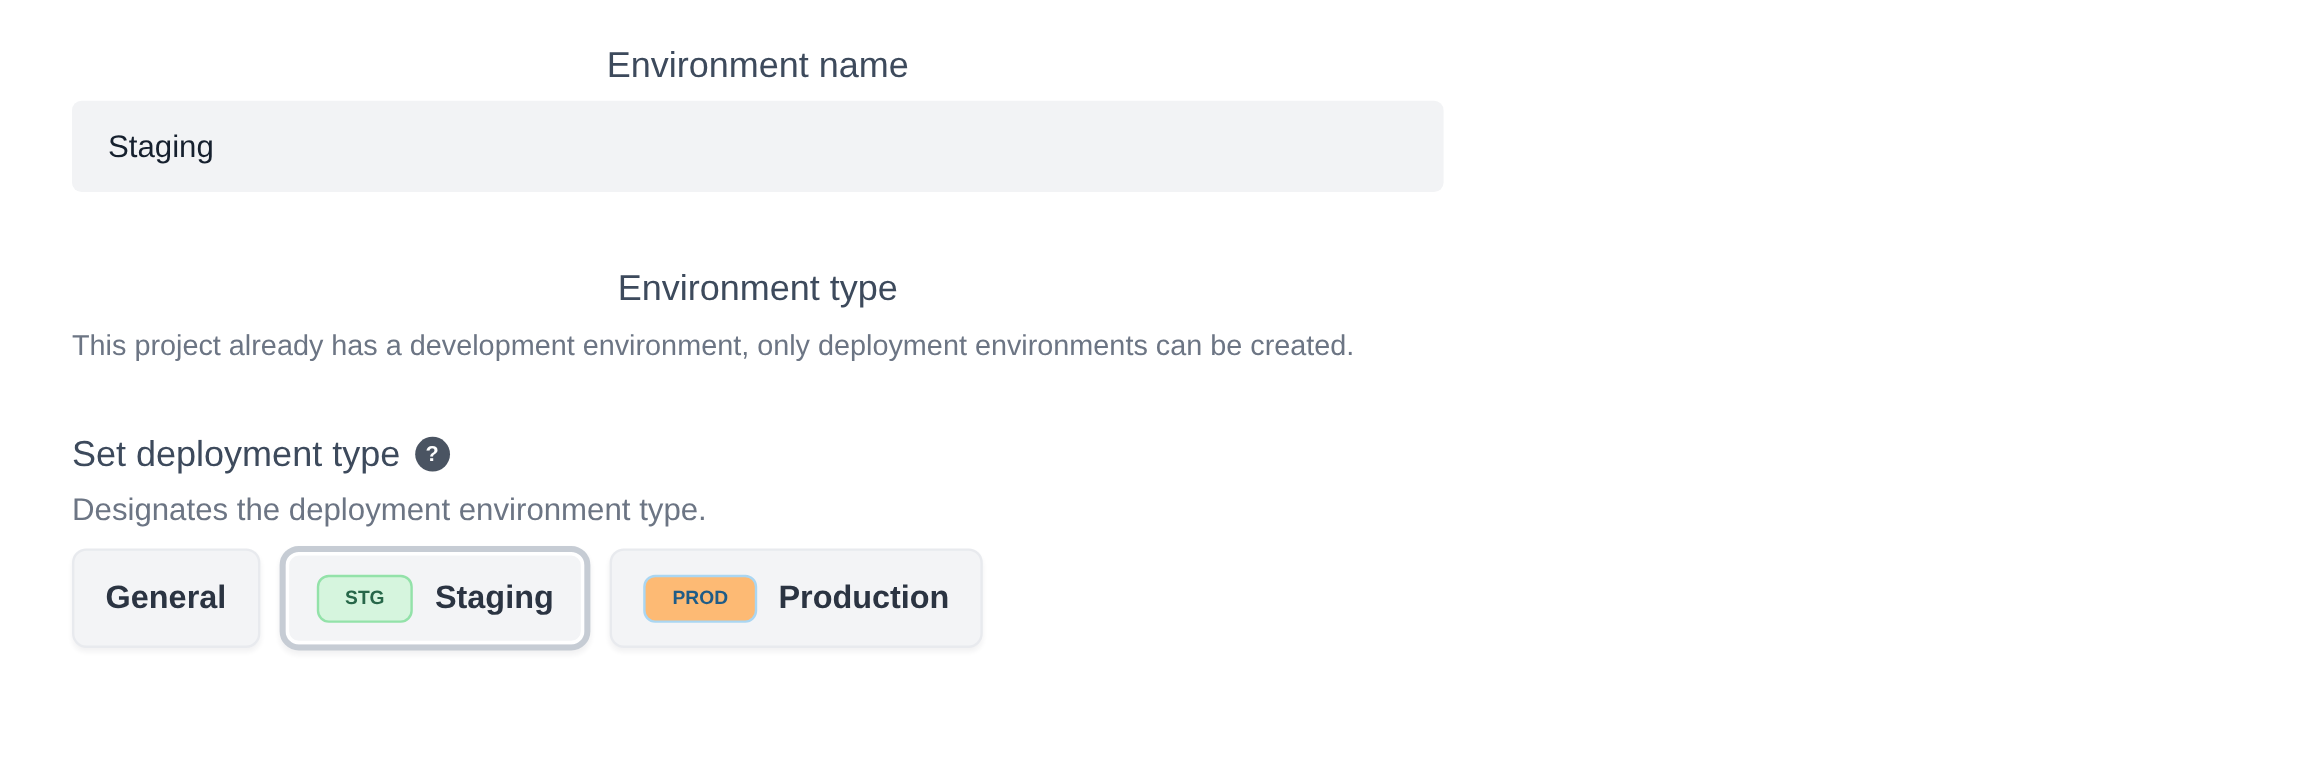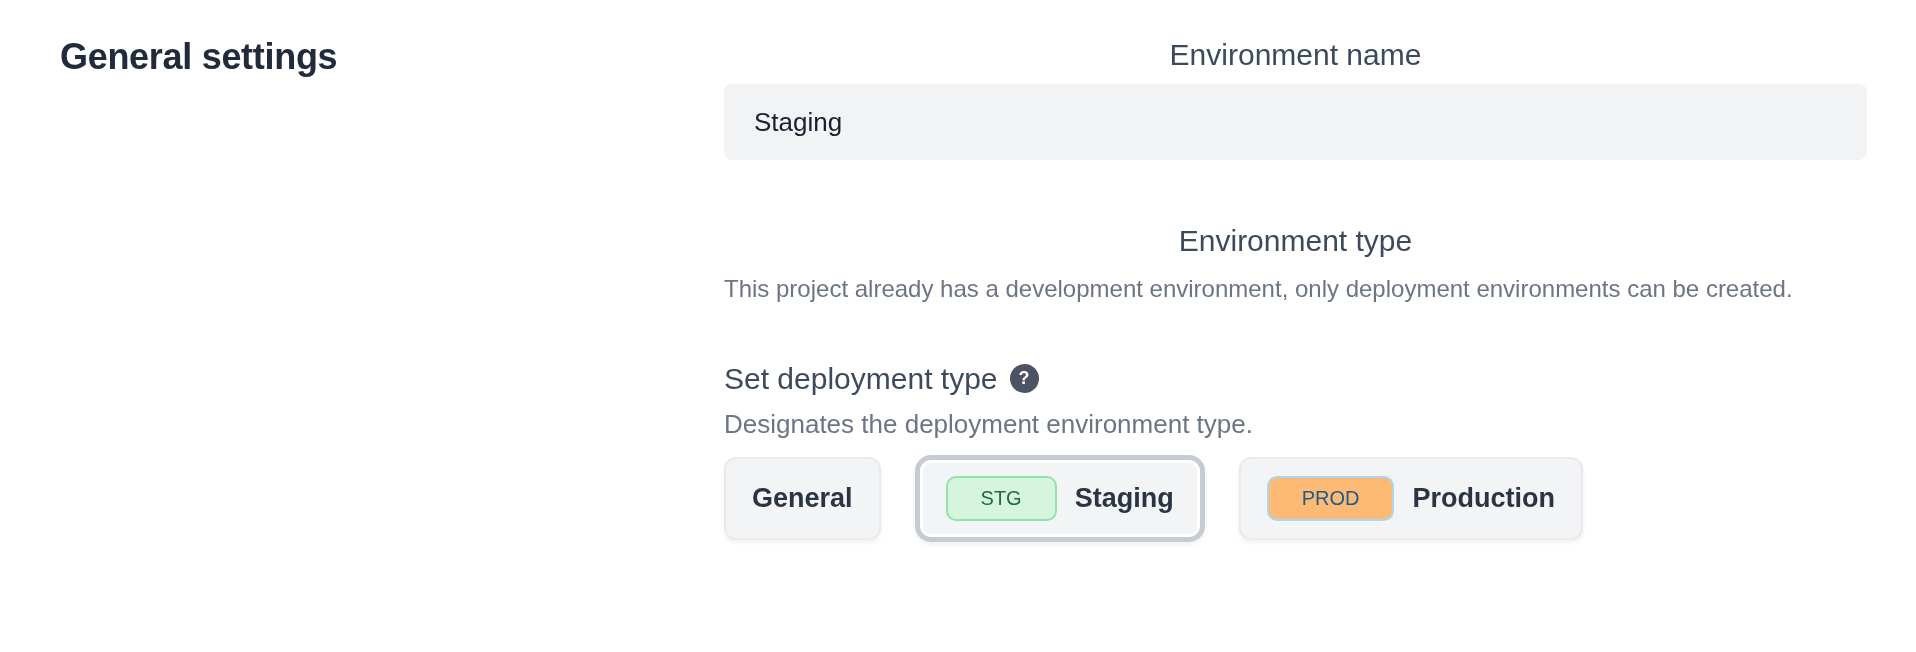"General settings" div.left-col { html: <div> <h1>General settings</h1> </div> -> none }
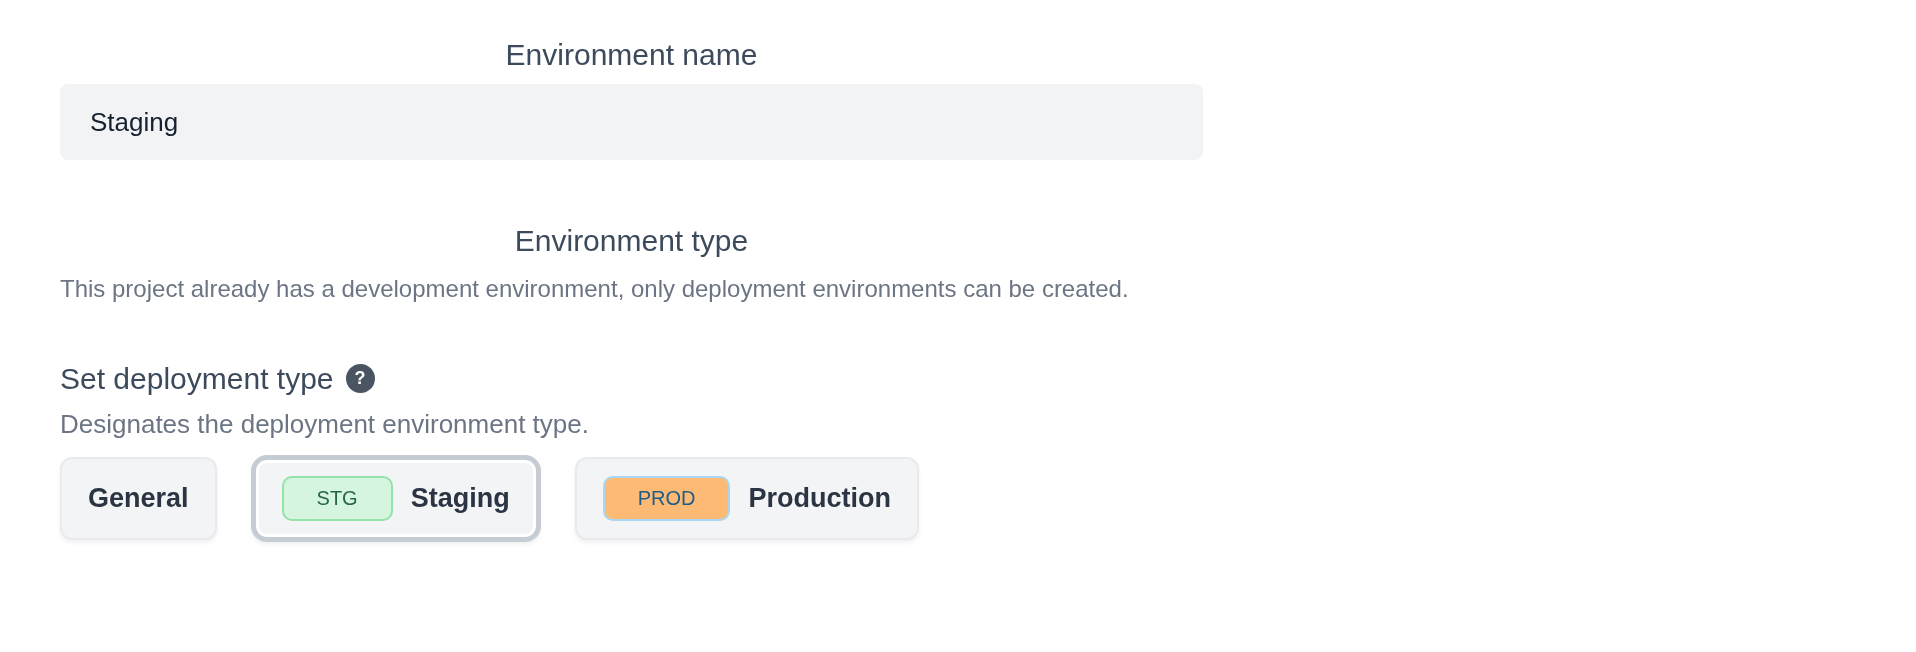"General" .btn-row { gap: 34px -> 16px }
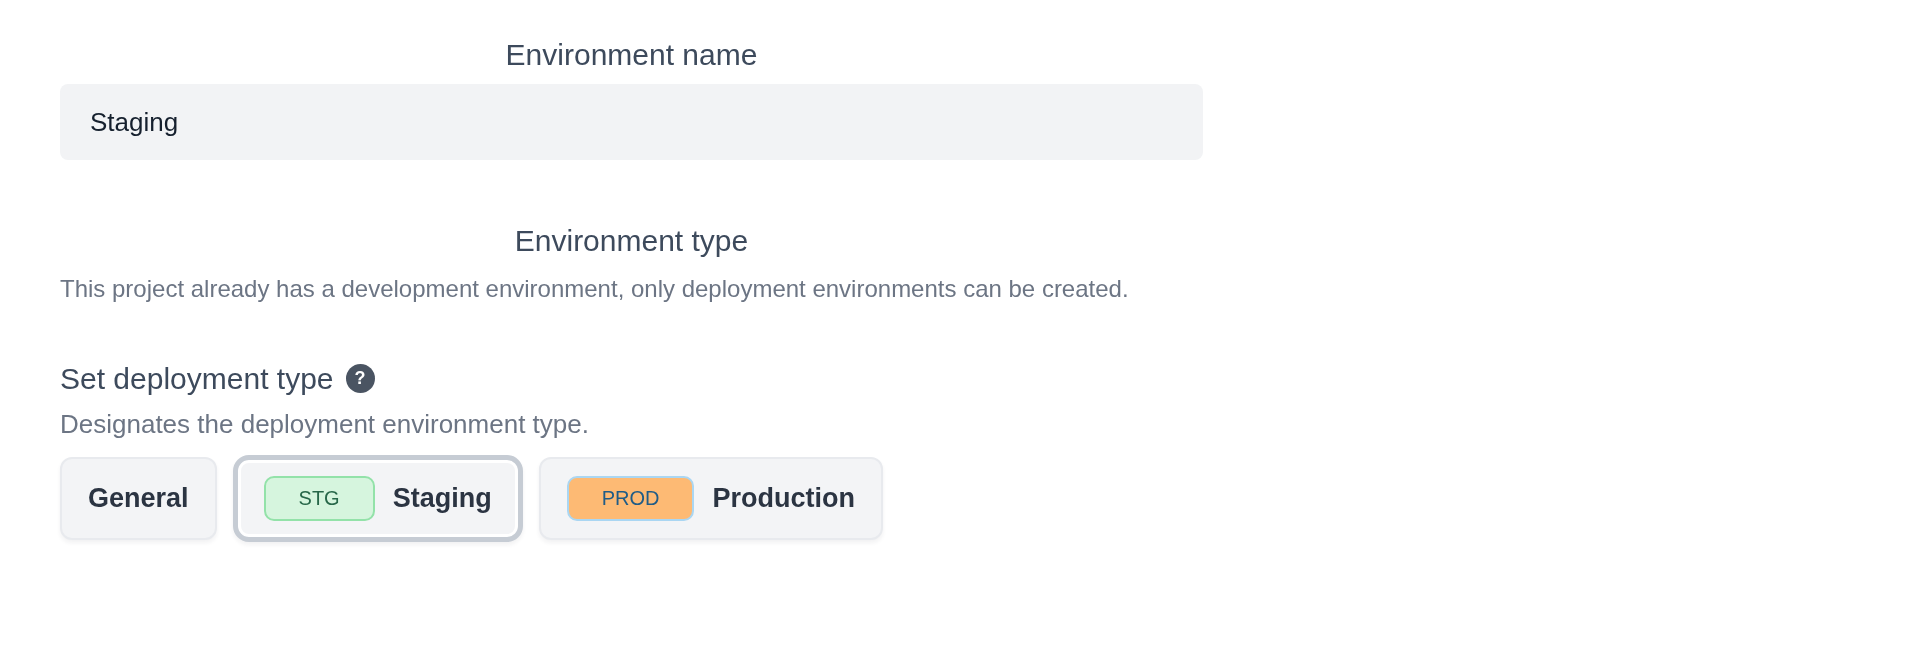"STG" .env-badge { font-size: 20px -> 16px; font-weight: 400 -> 700; padding: 9px 33px -> 9px 22px }
